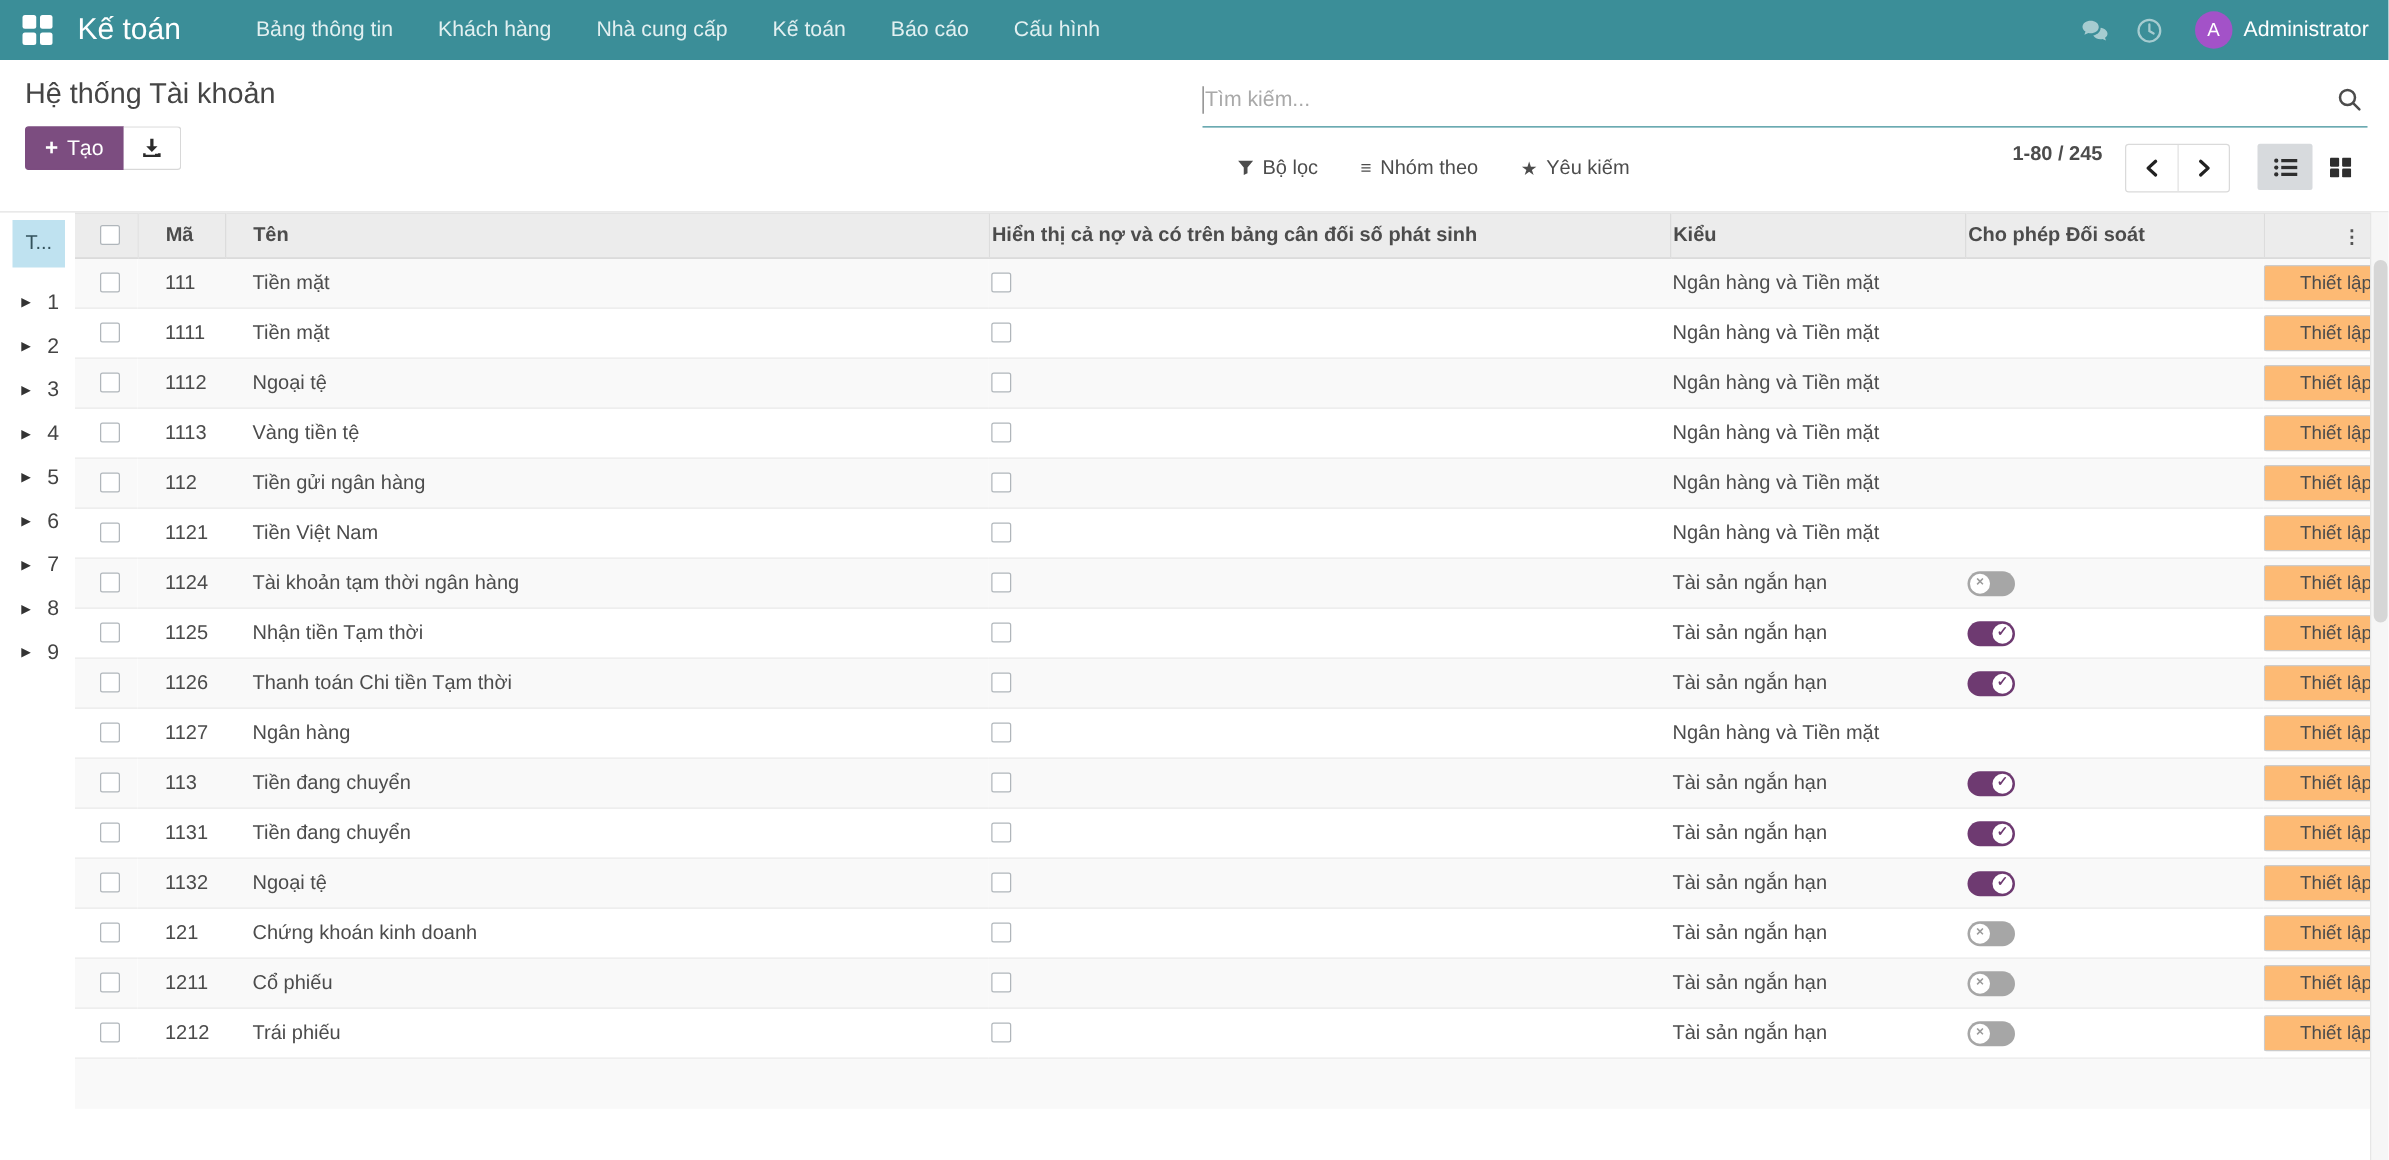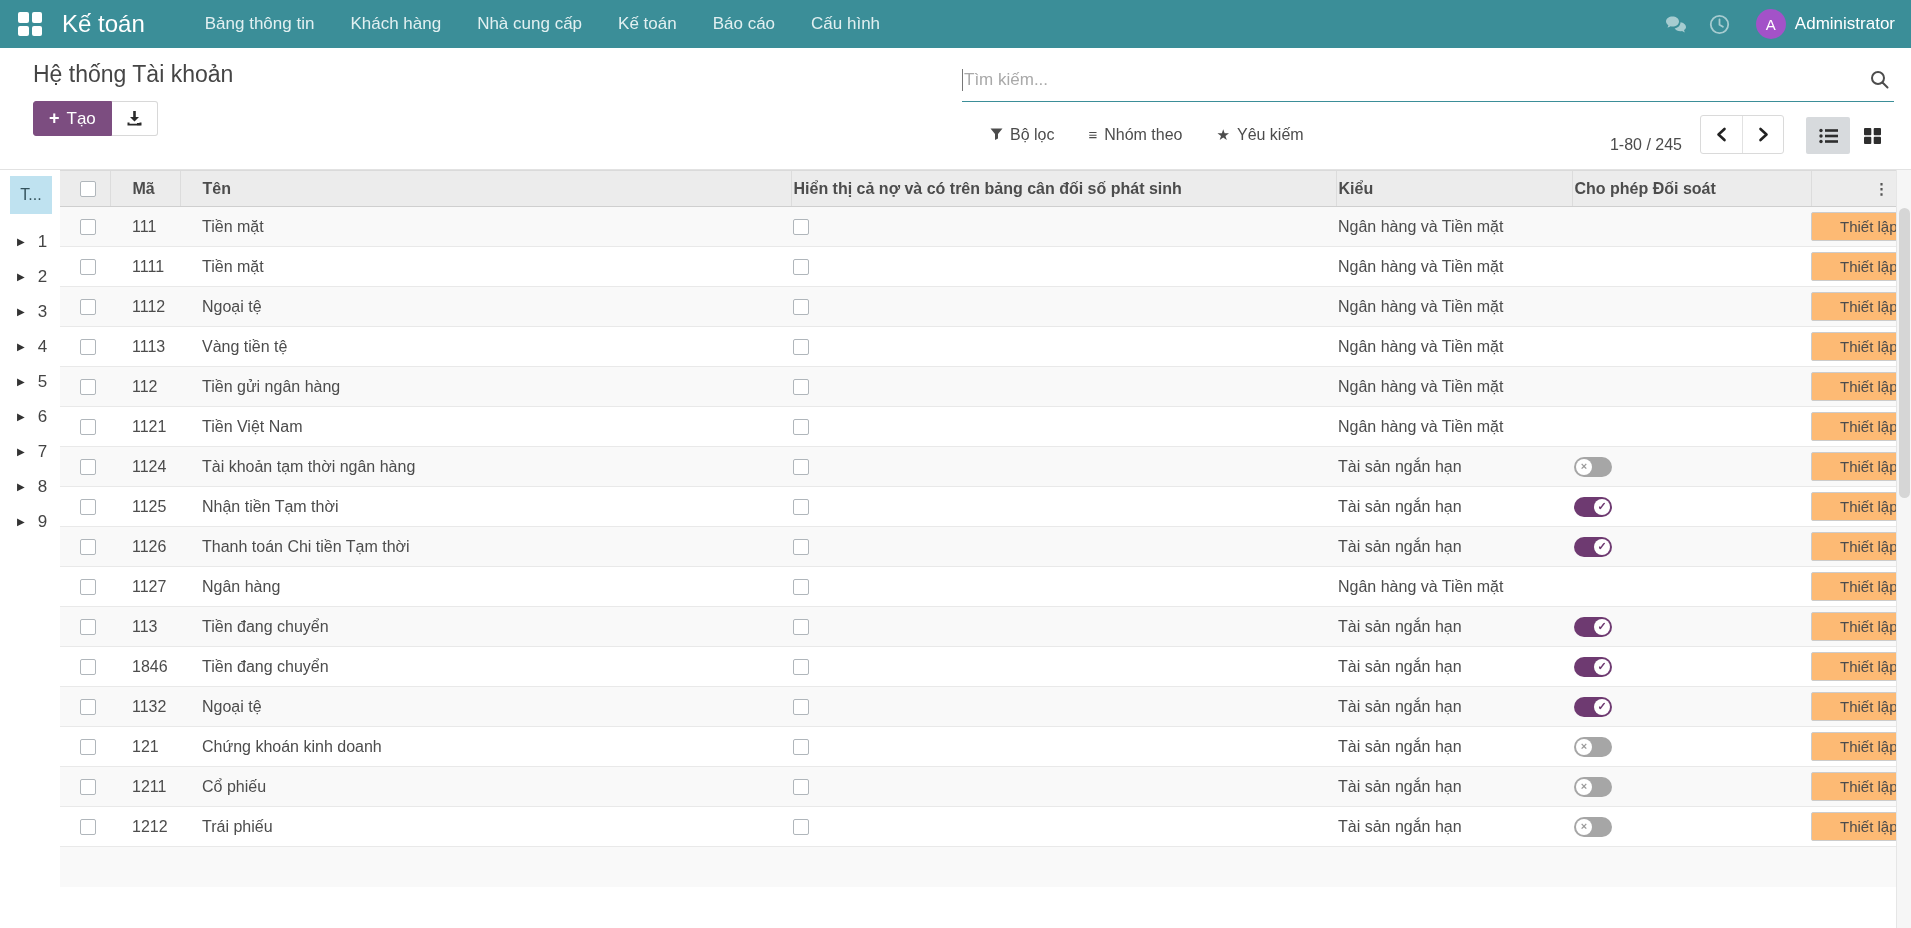"Hệ thống Tài khoản" .cp-left { margin-left: 13px -> none }
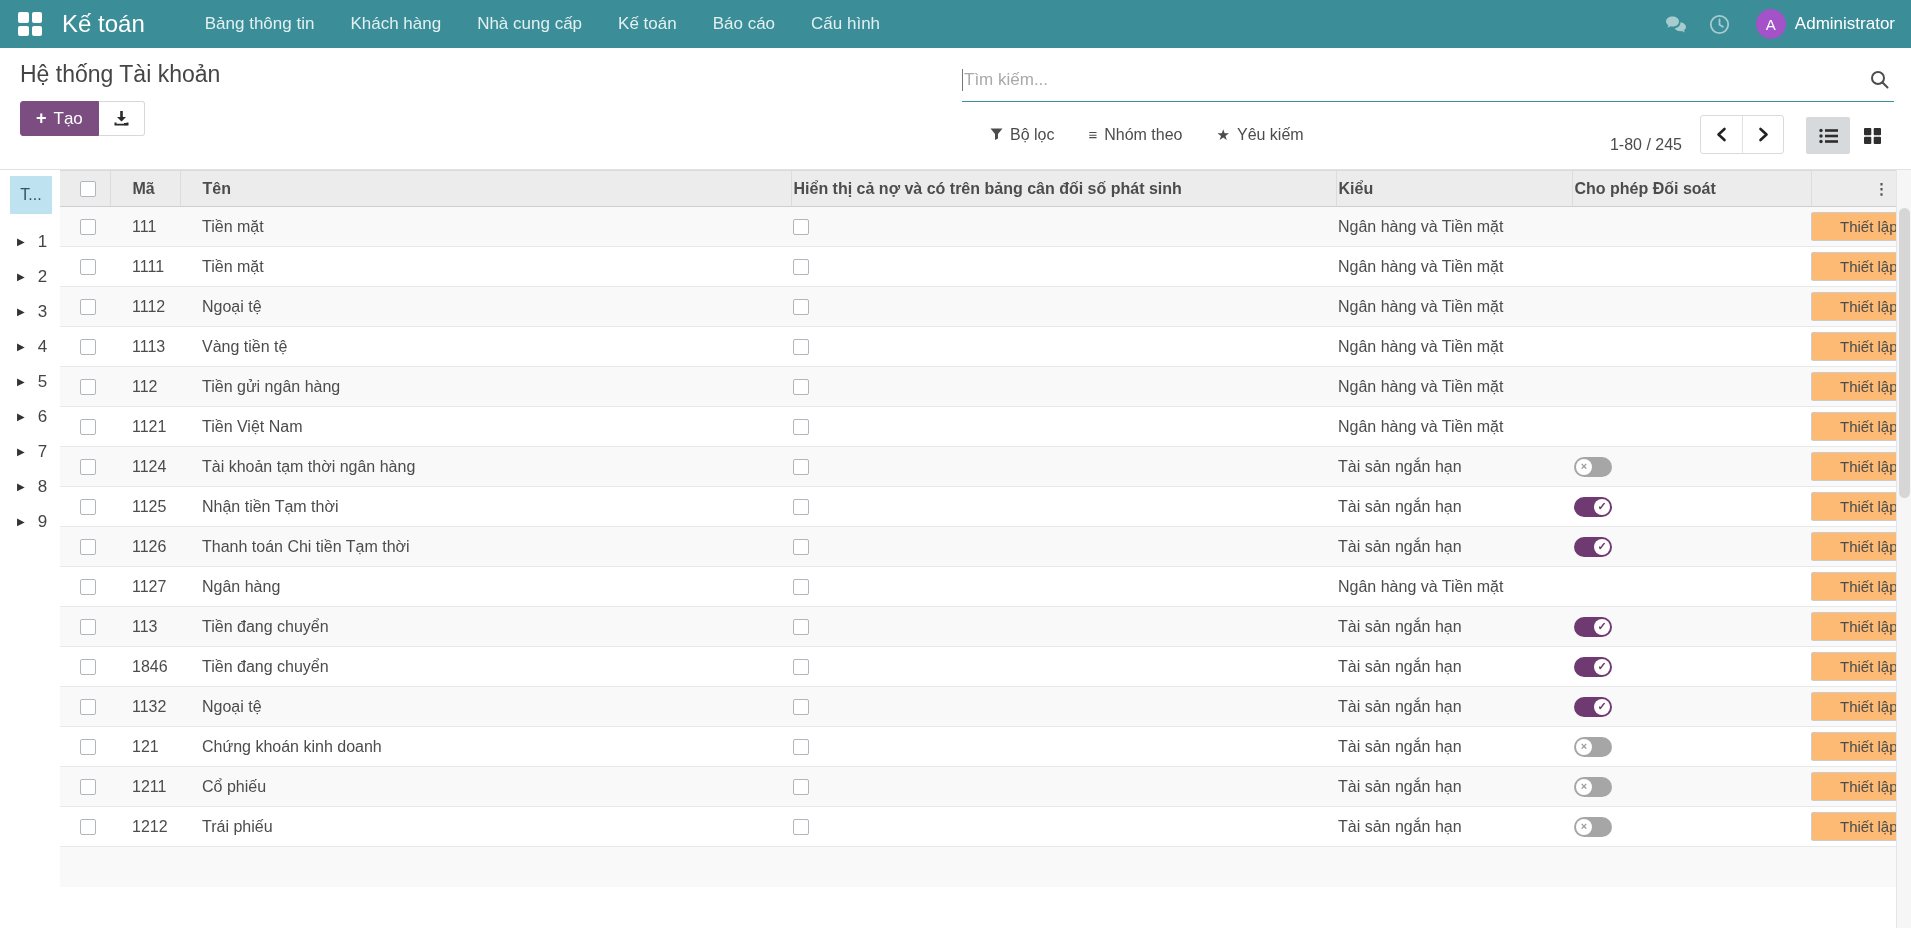"1-80 / 245" .pager-area { align-items: flex-end -> flex-start; font-weight: none -> bold }
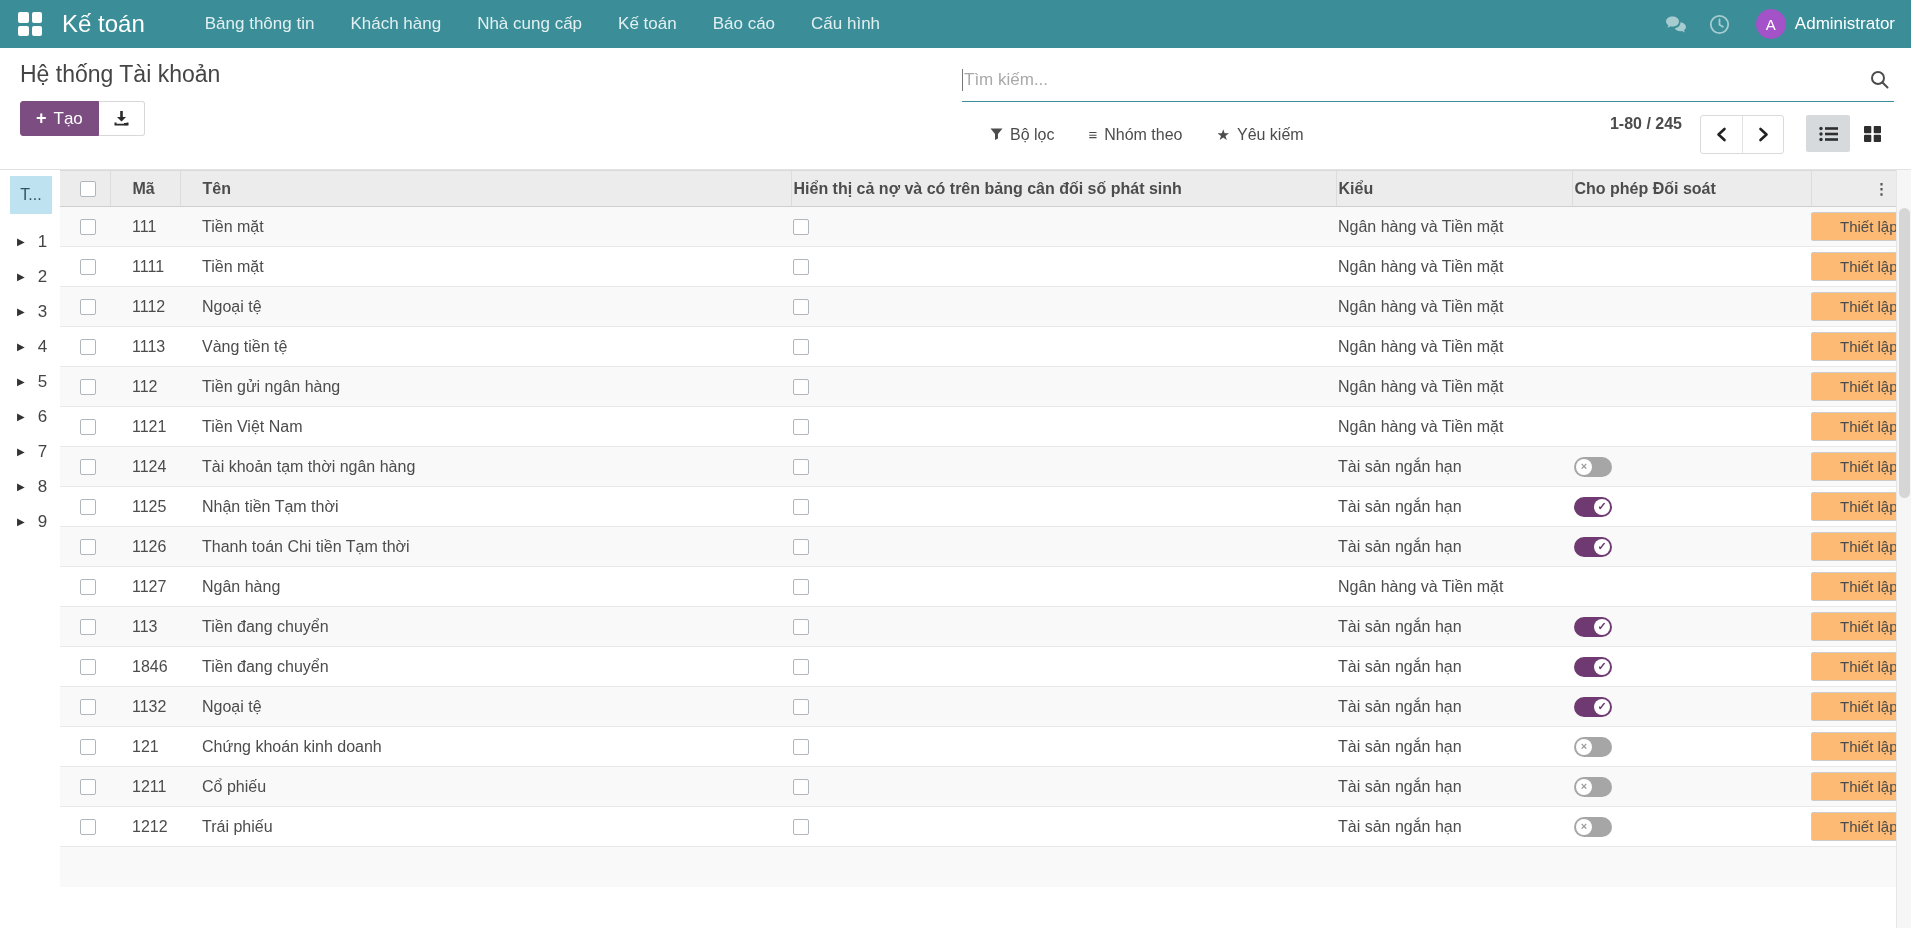"1846" td.pad22 { text: 1846 -> 1131 }
